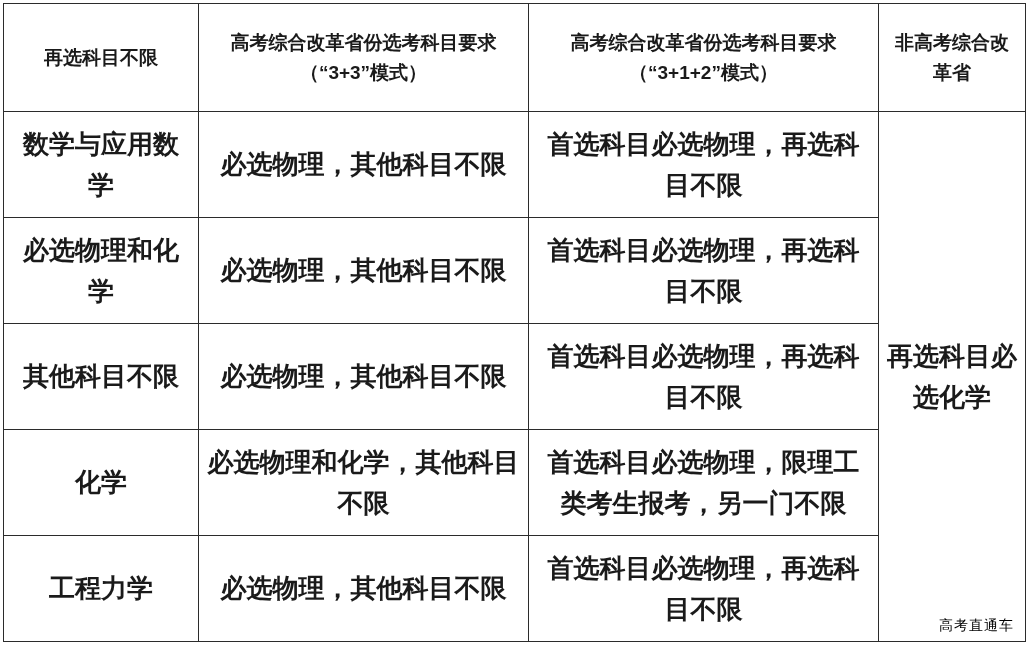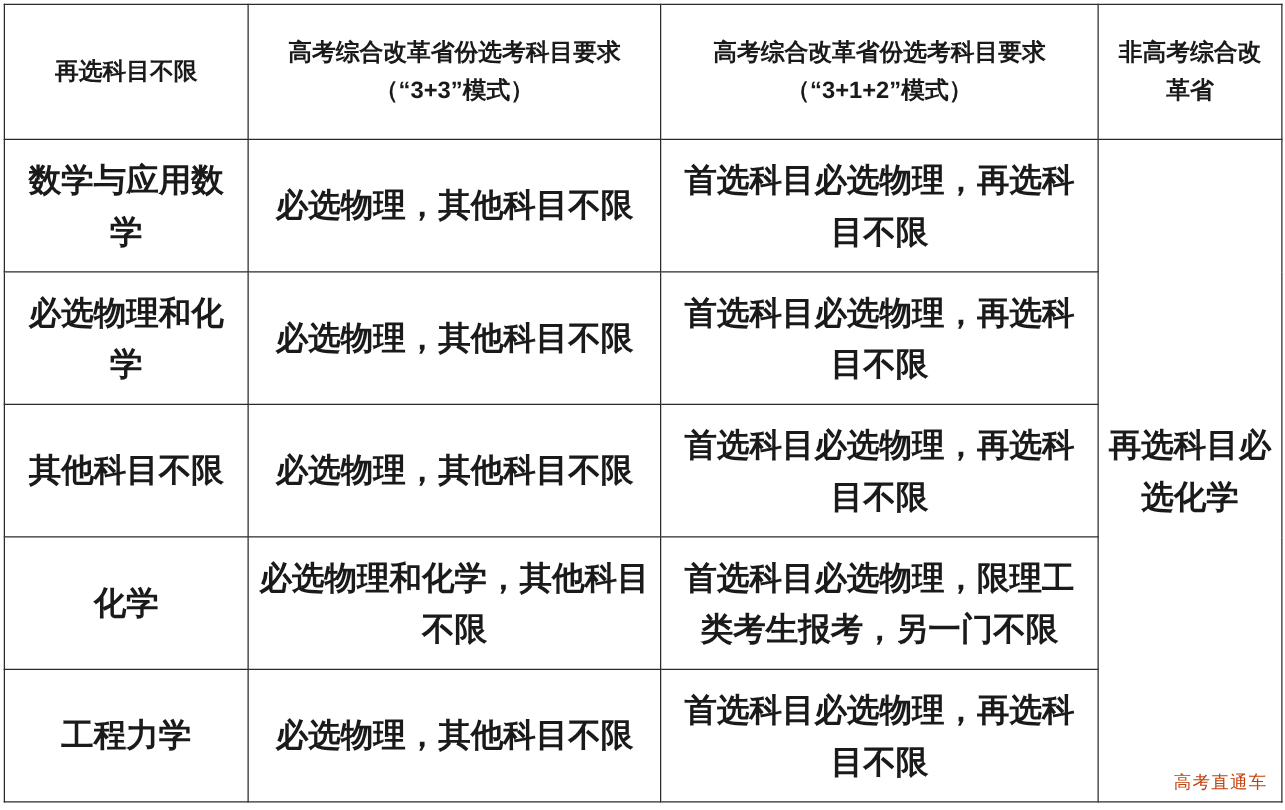"高考直通车" .watermark { color: #c2410c -> #000000 }
